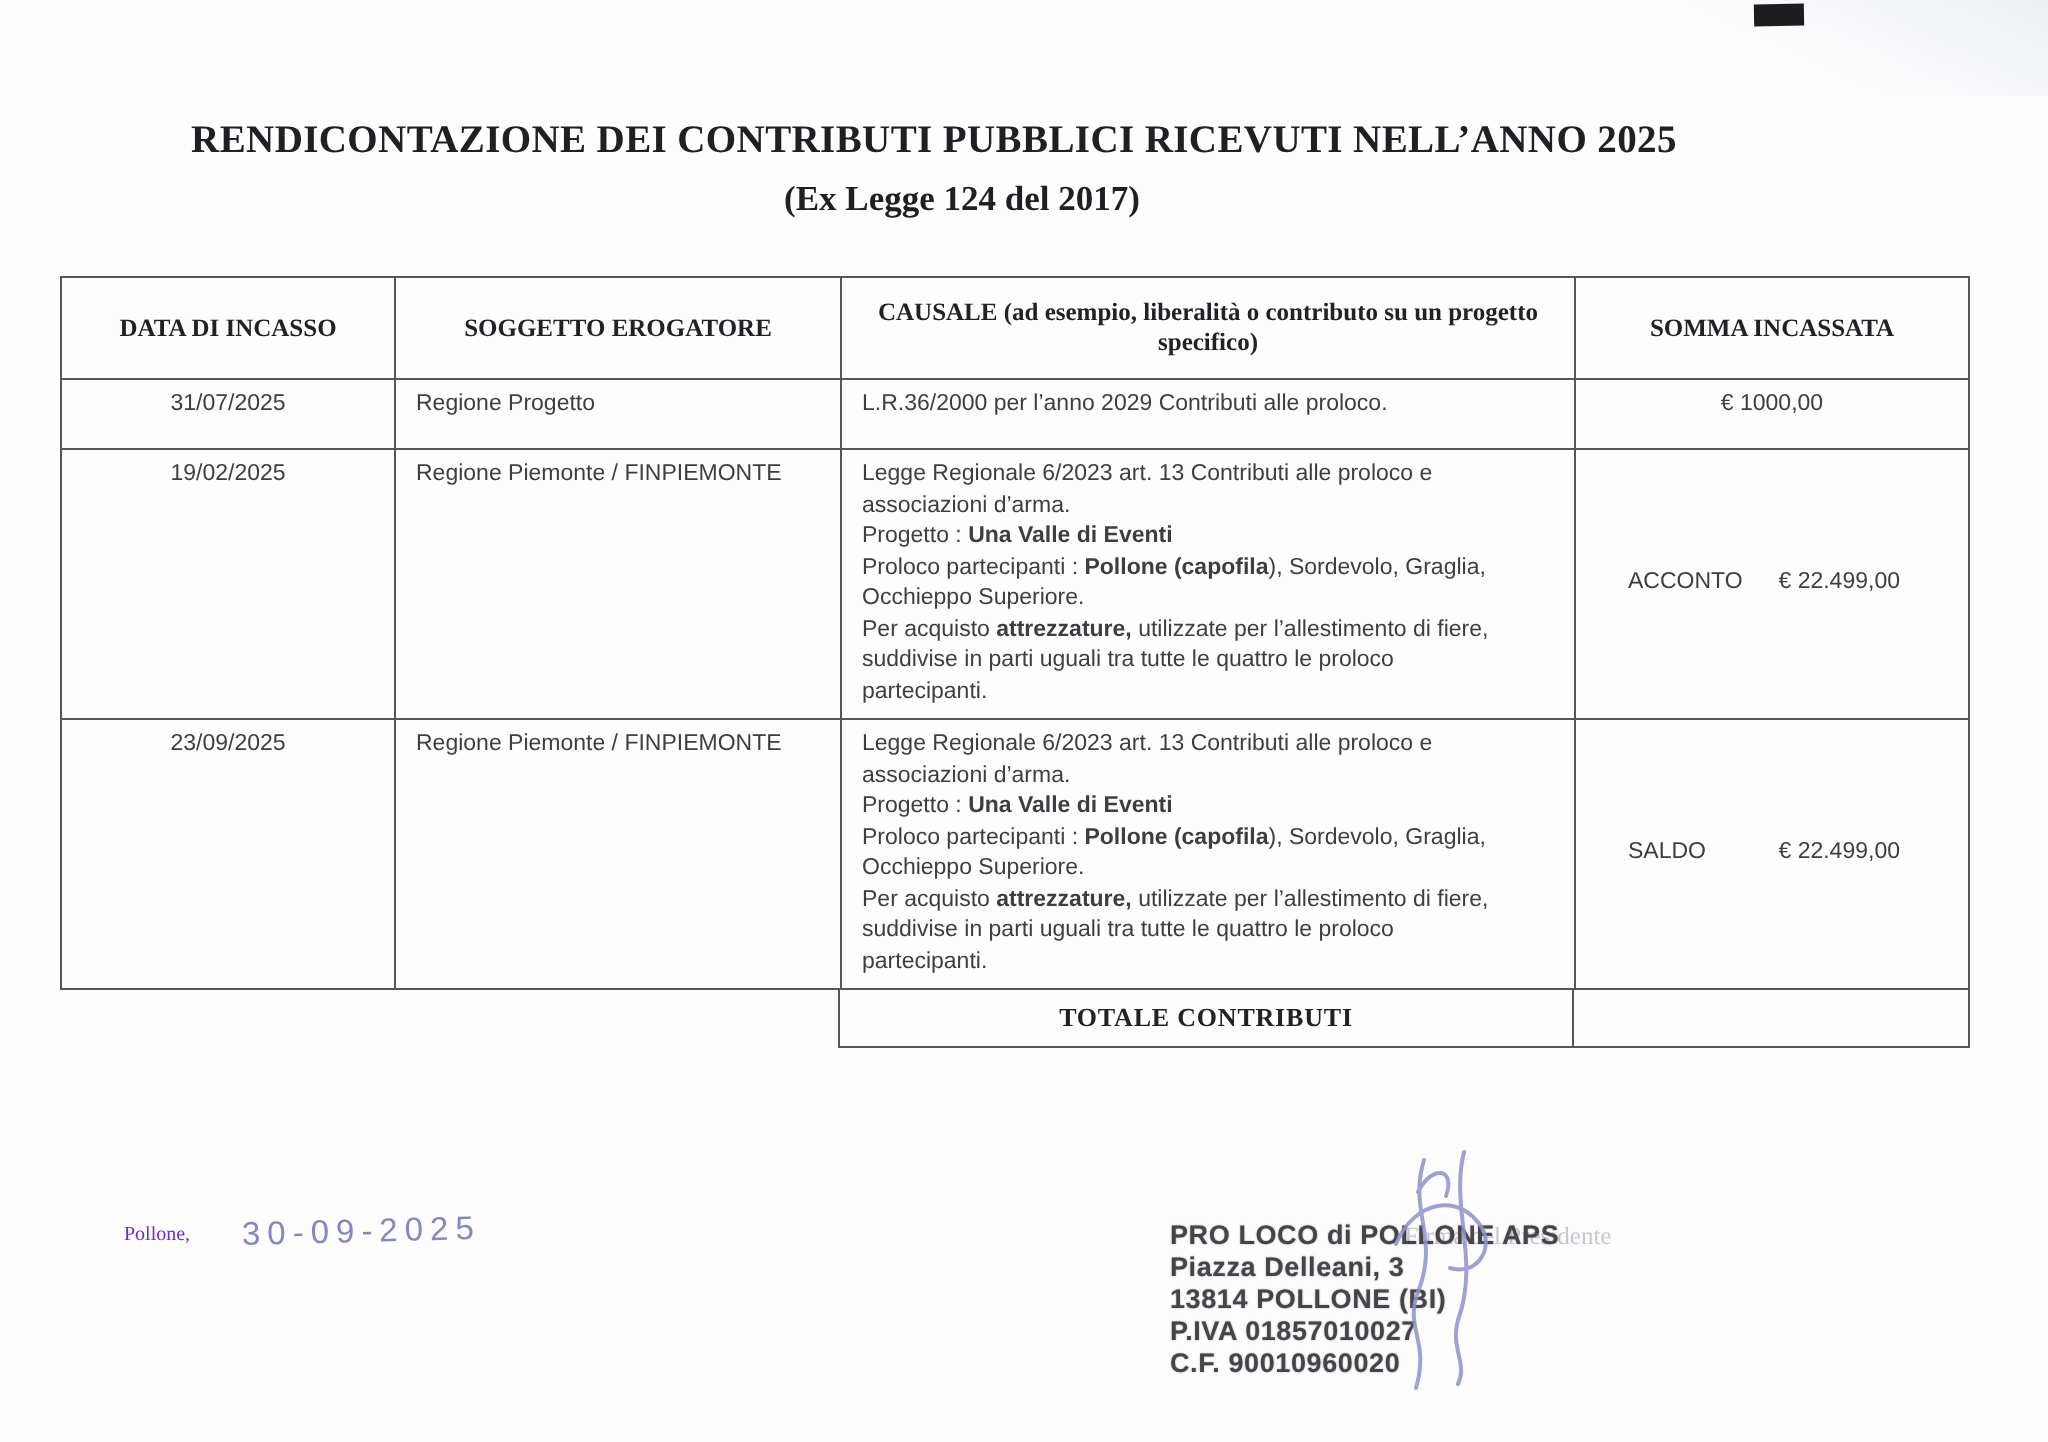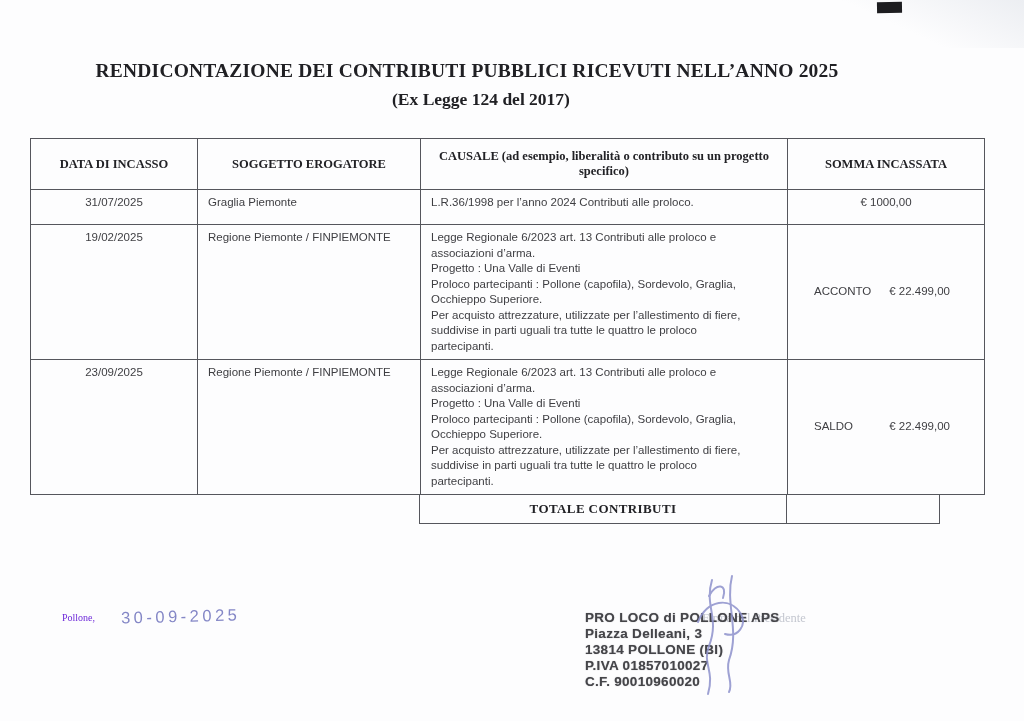"Graglia Piemonte" div.cell { text: Graglia Piemonte -> Regione Progetto }
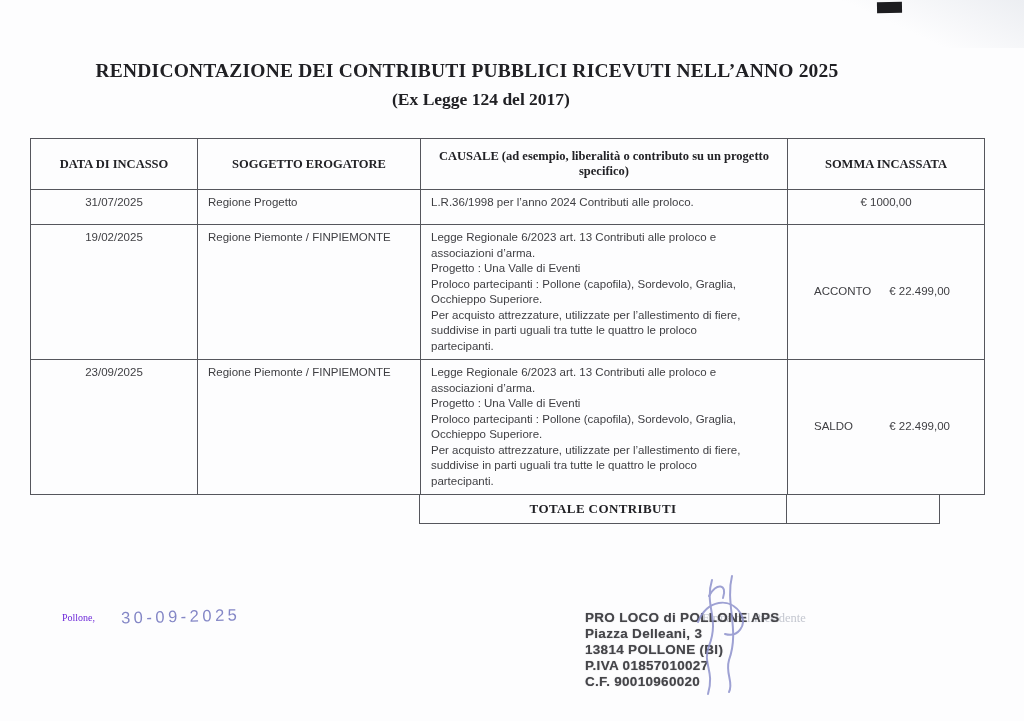"L.R.36/1998 per l’anno 2024 Contributi" span { text: L.R.36/1998 per l’anno 2024 -> L.R.36/2000 per l’anno 2029 }
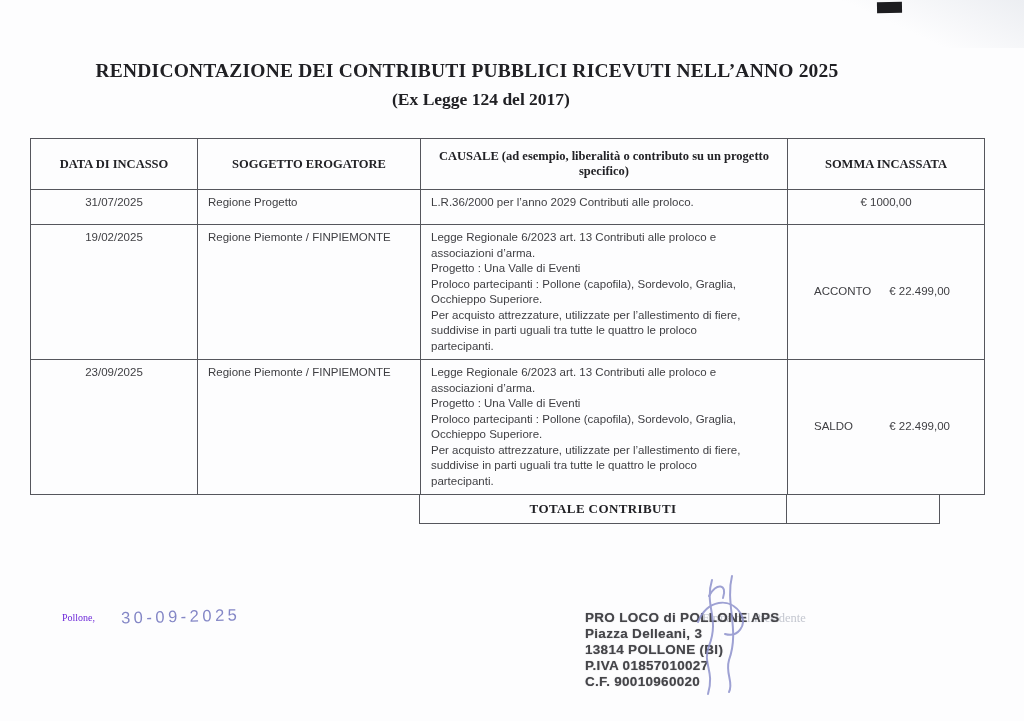"Una Valle di Eventi" .b { font-weight: normal -> bold }
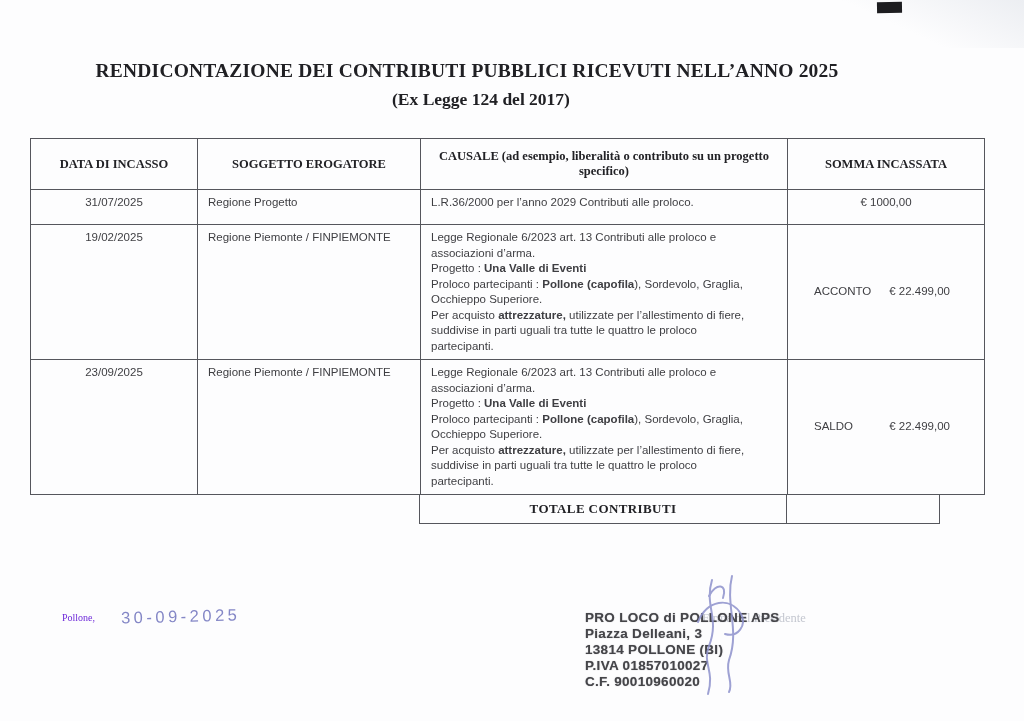"TOTALE CONTRIBUTI" .t-total { width: 521px -> 566px }
